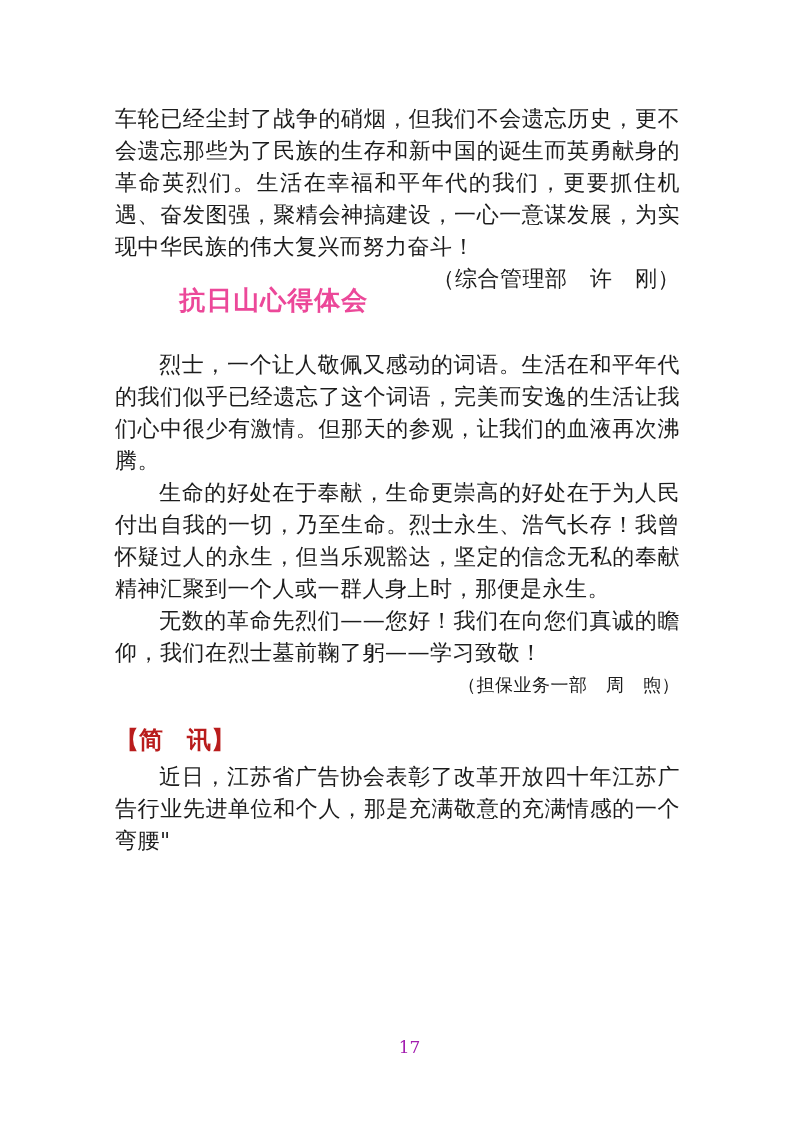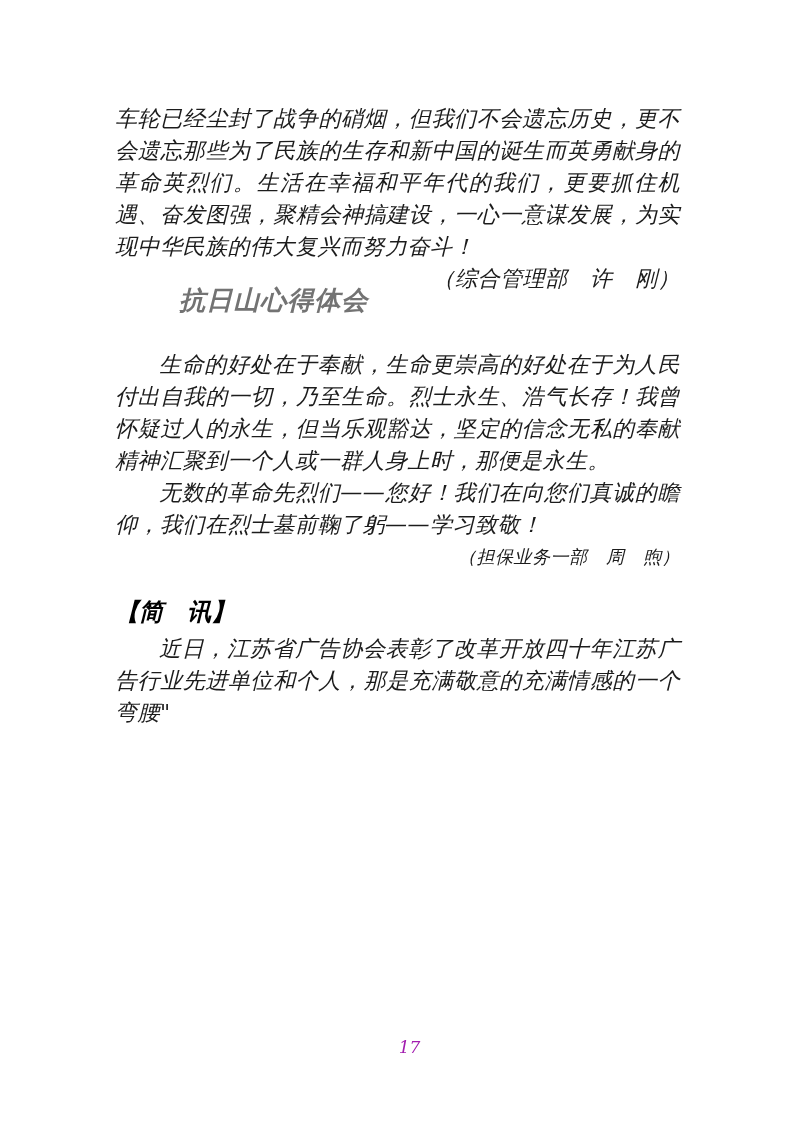"车轮已经尘封了战争的硝烟，但我们不会遗忘历史，更不会遗忘那些为了民族的生存和新中" .page { font-style: italic -> none }
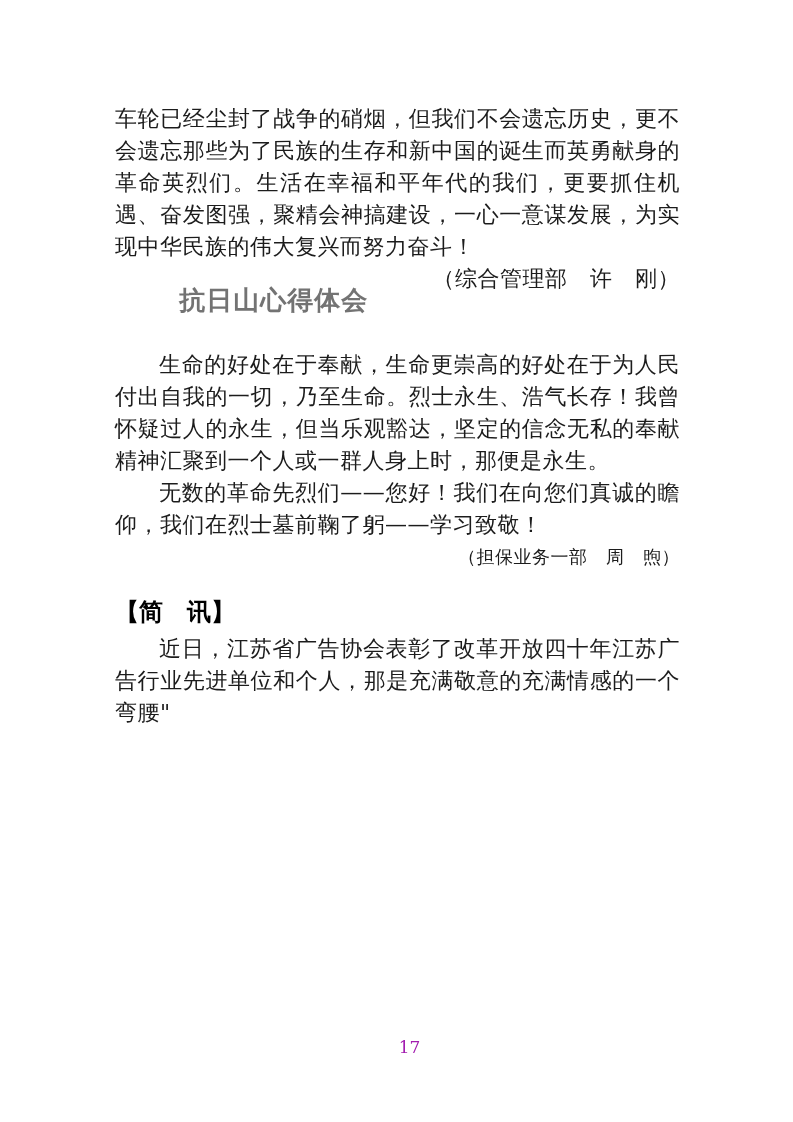"抗日山心得体会" .essay-title { color: #737373 -> #ec4899 }
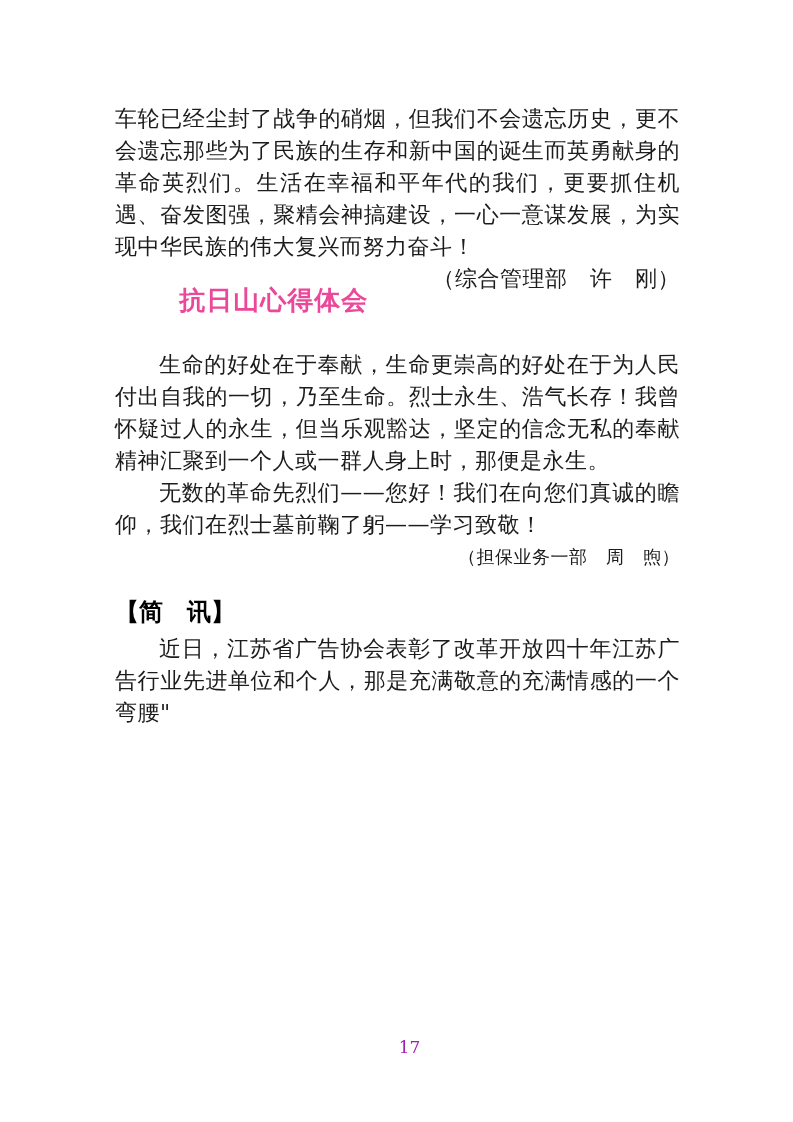"烈士，一个让人敬佩又感动的词语。生活在和平年代的我们似乎已经遗忘了这个词语，完美" p.para { html: none -> <p>烈士，一个让人敬佩又感动的词语。生活在和平年代的我们似乎已经遗忘了这个词语，完美而安逸的生活让我们心中很少有激情。但那天的参观，让我们的血液再次沸腾。</p> }
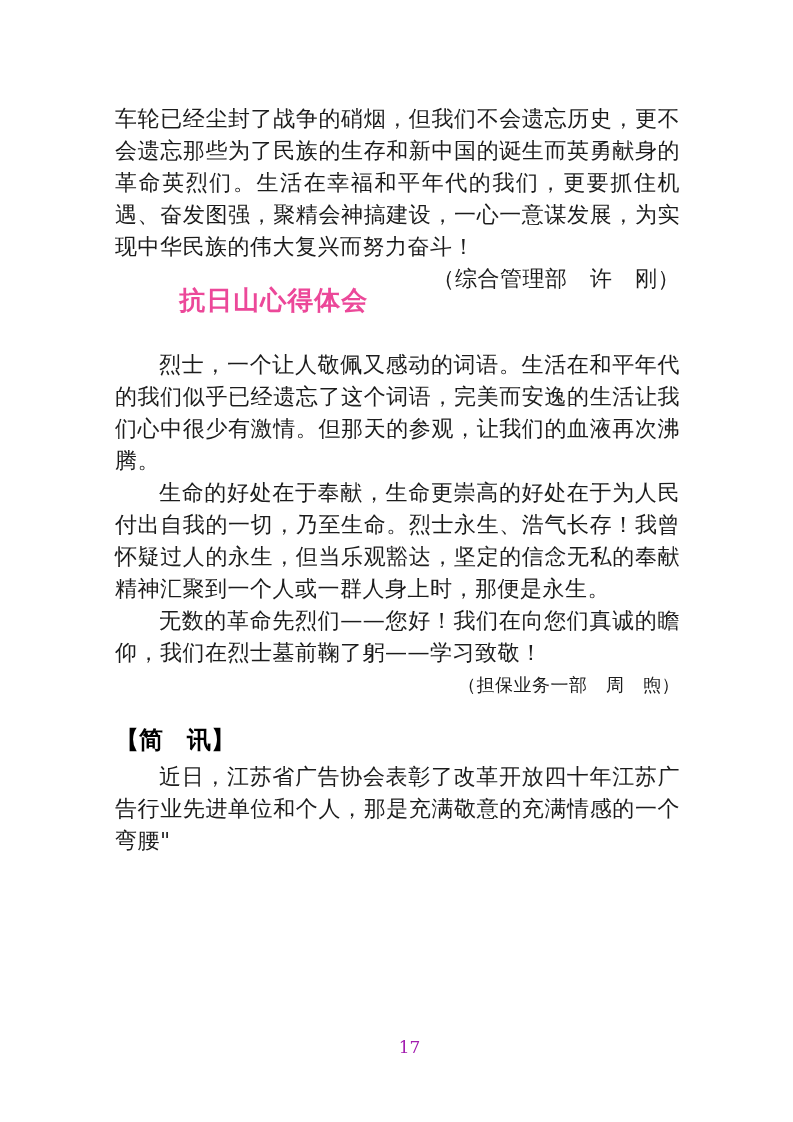"【简 讯】" .briefs-heading { color: #000000 -> #b91c1c }
